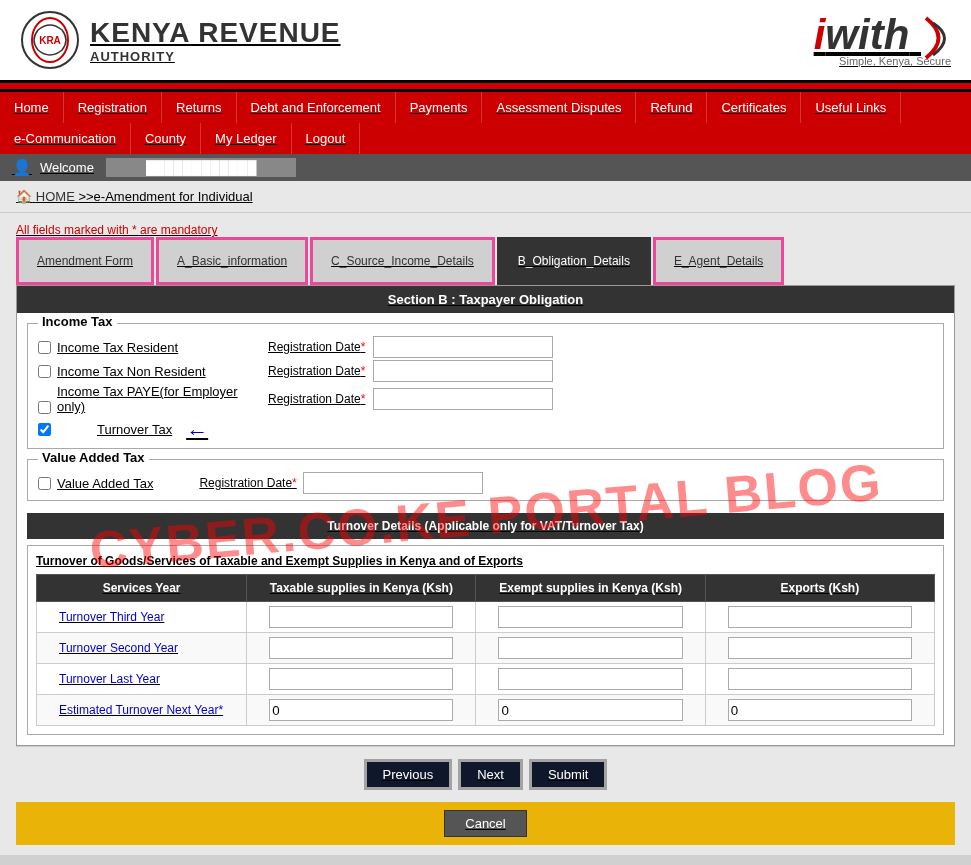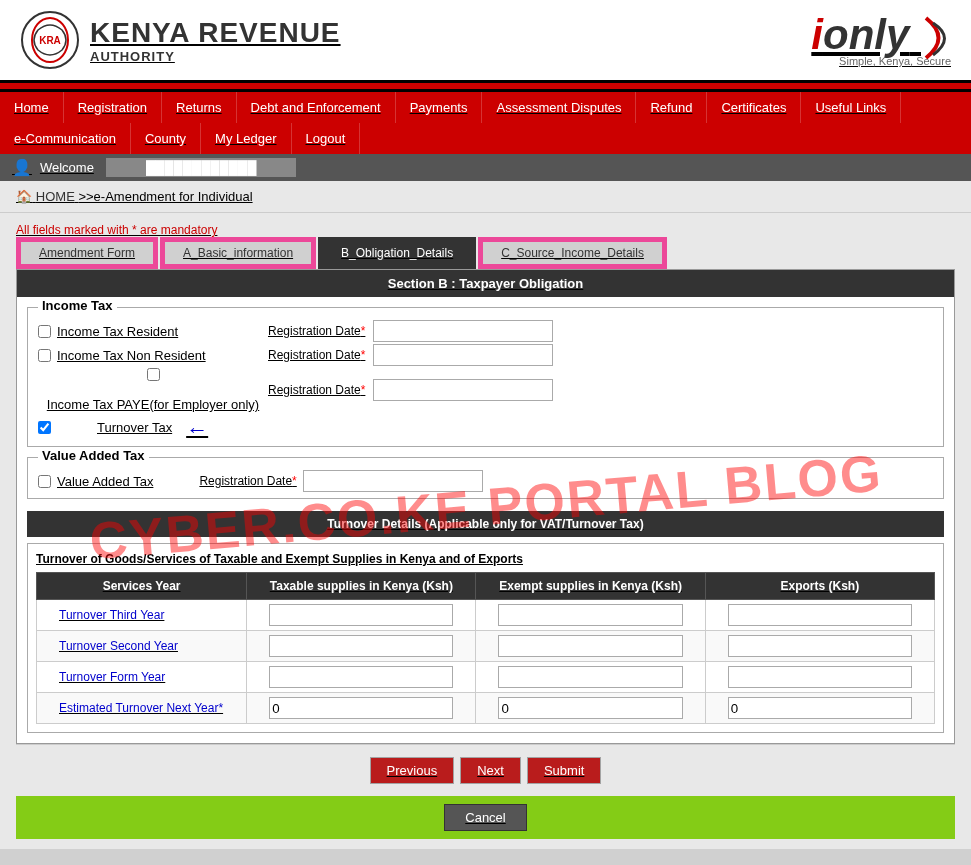"only" span { text: only -> with }
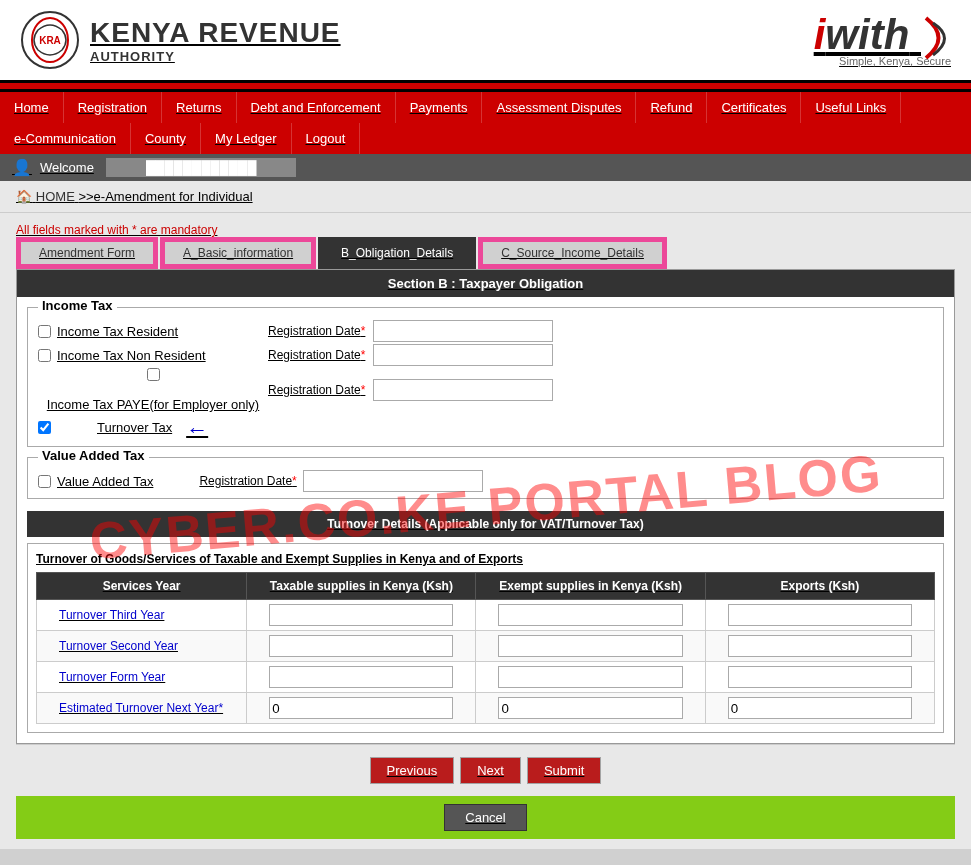"Amendment Form" .tab { border: 5px solid #ec4899 -> 3px solid #ec4899; padding: 4px 18px -> 14px 18px }
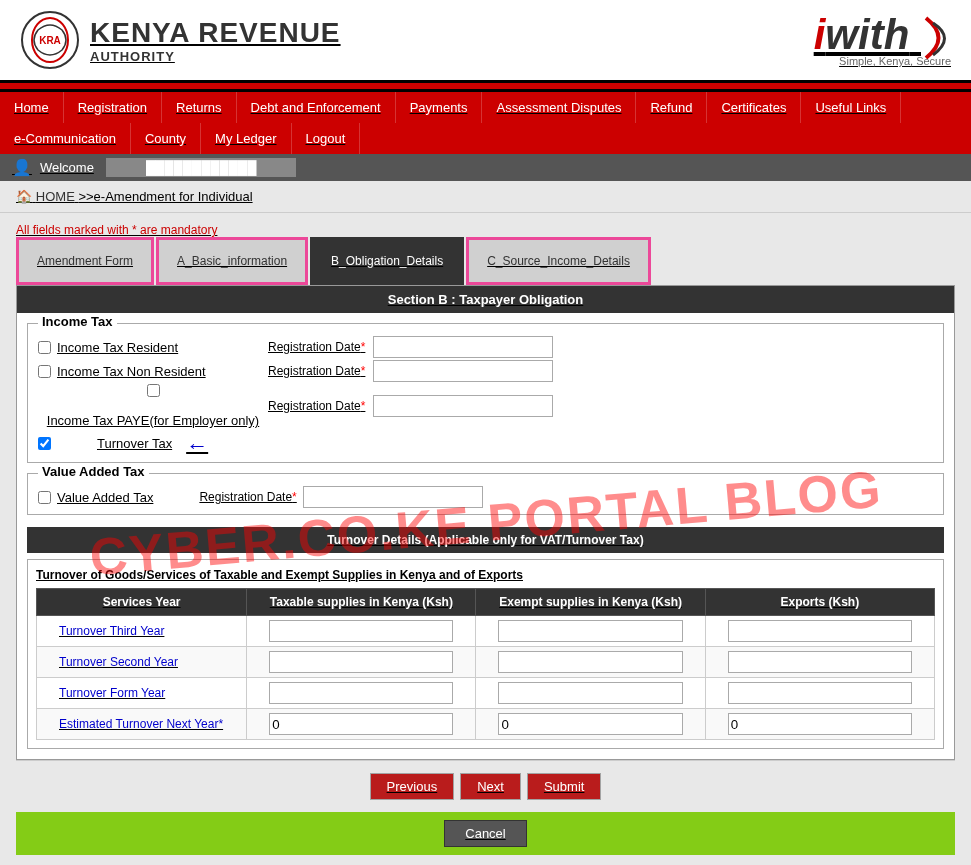"B_Obligation_Details" div.tab { order: before "C_Source_Income_Details" -> after "C_Source_Income_Details" }
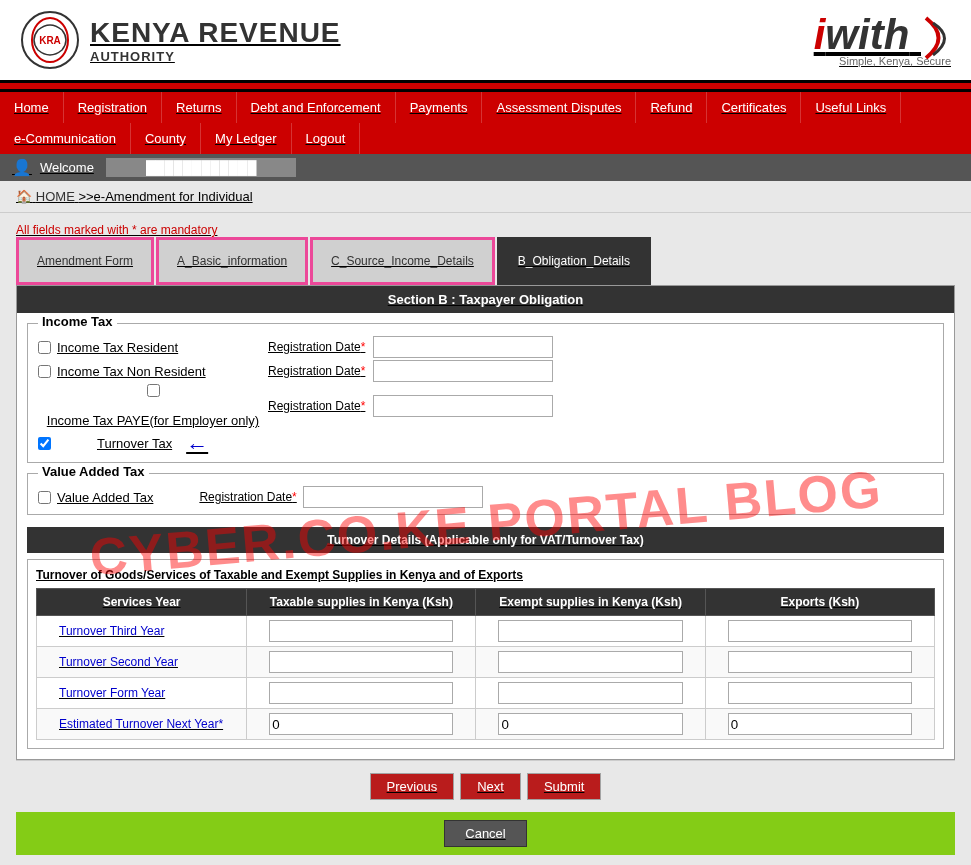"E_Agent_Details" div.tab { html: none -> <div>E_Agent_Details</div> }
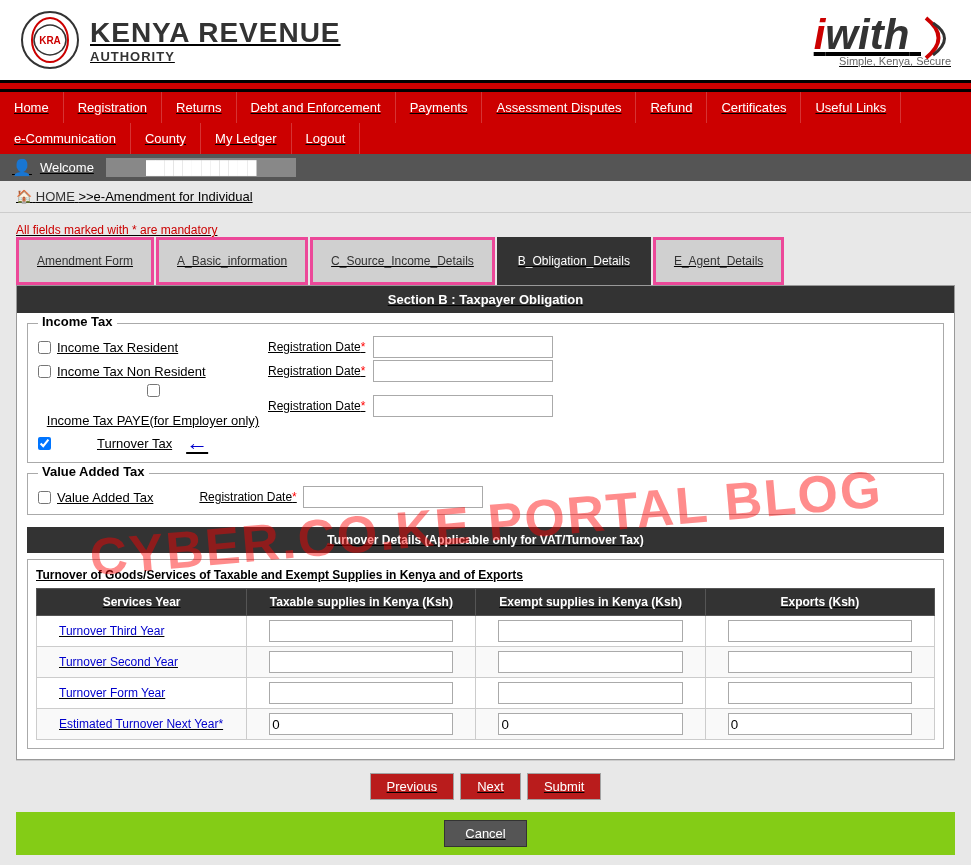"Income Tax PAYE(for Employer only)" div { align-items: center -> flex-end; flex-direction: column -> none; gap: 16px -> 6px }
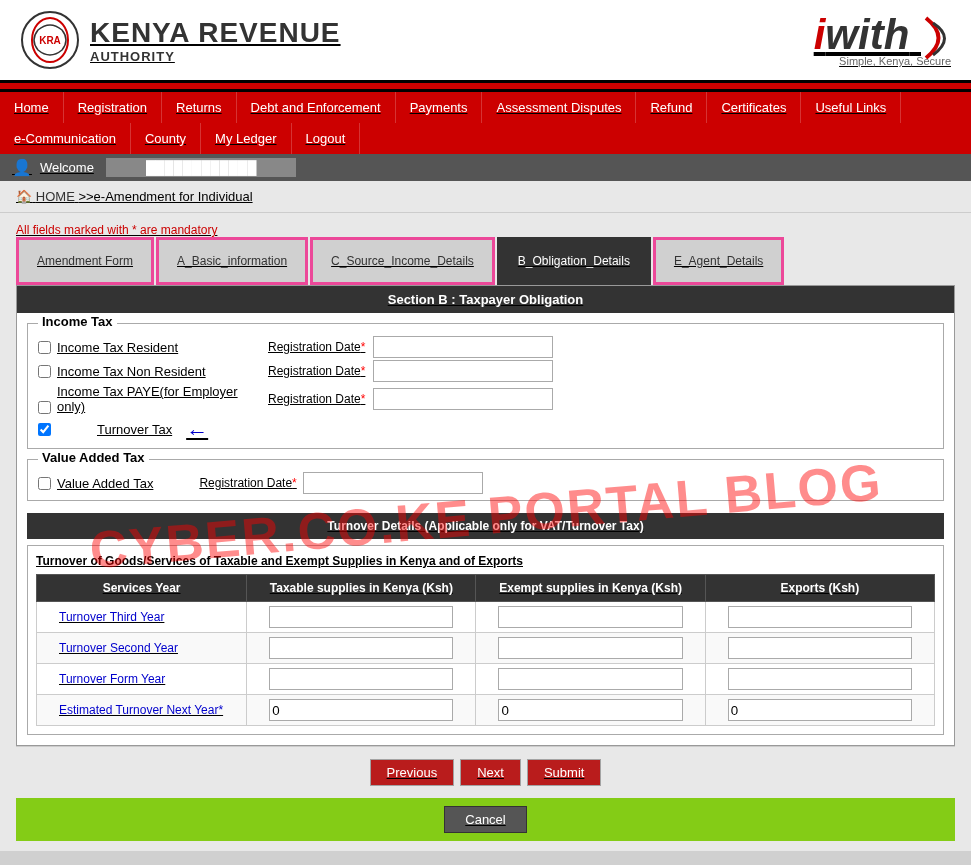"Turnover Form Year" td { text: Form -> Last }
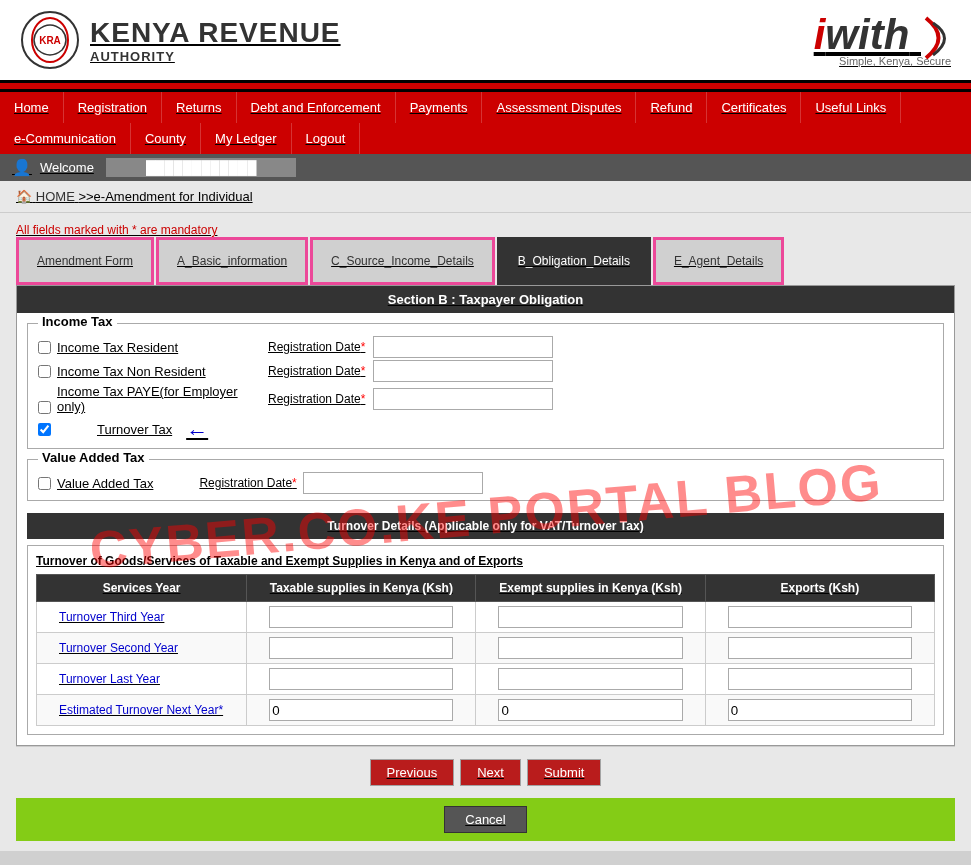"Previous" .btn { background: #b91c1c -> #0f172a; border: 1px solid #a3a3a3 -> 3px solid #a3a3a3 }
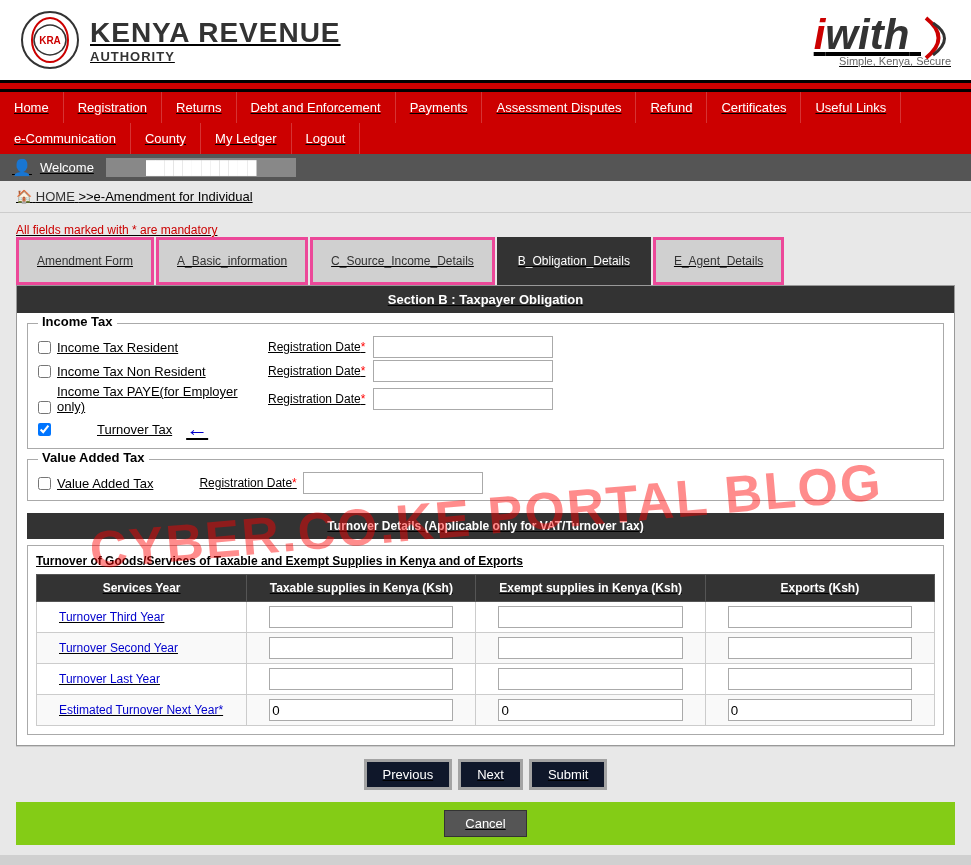"Cancel" .cancel-row { background: #84cc16 -> #eab308 }
